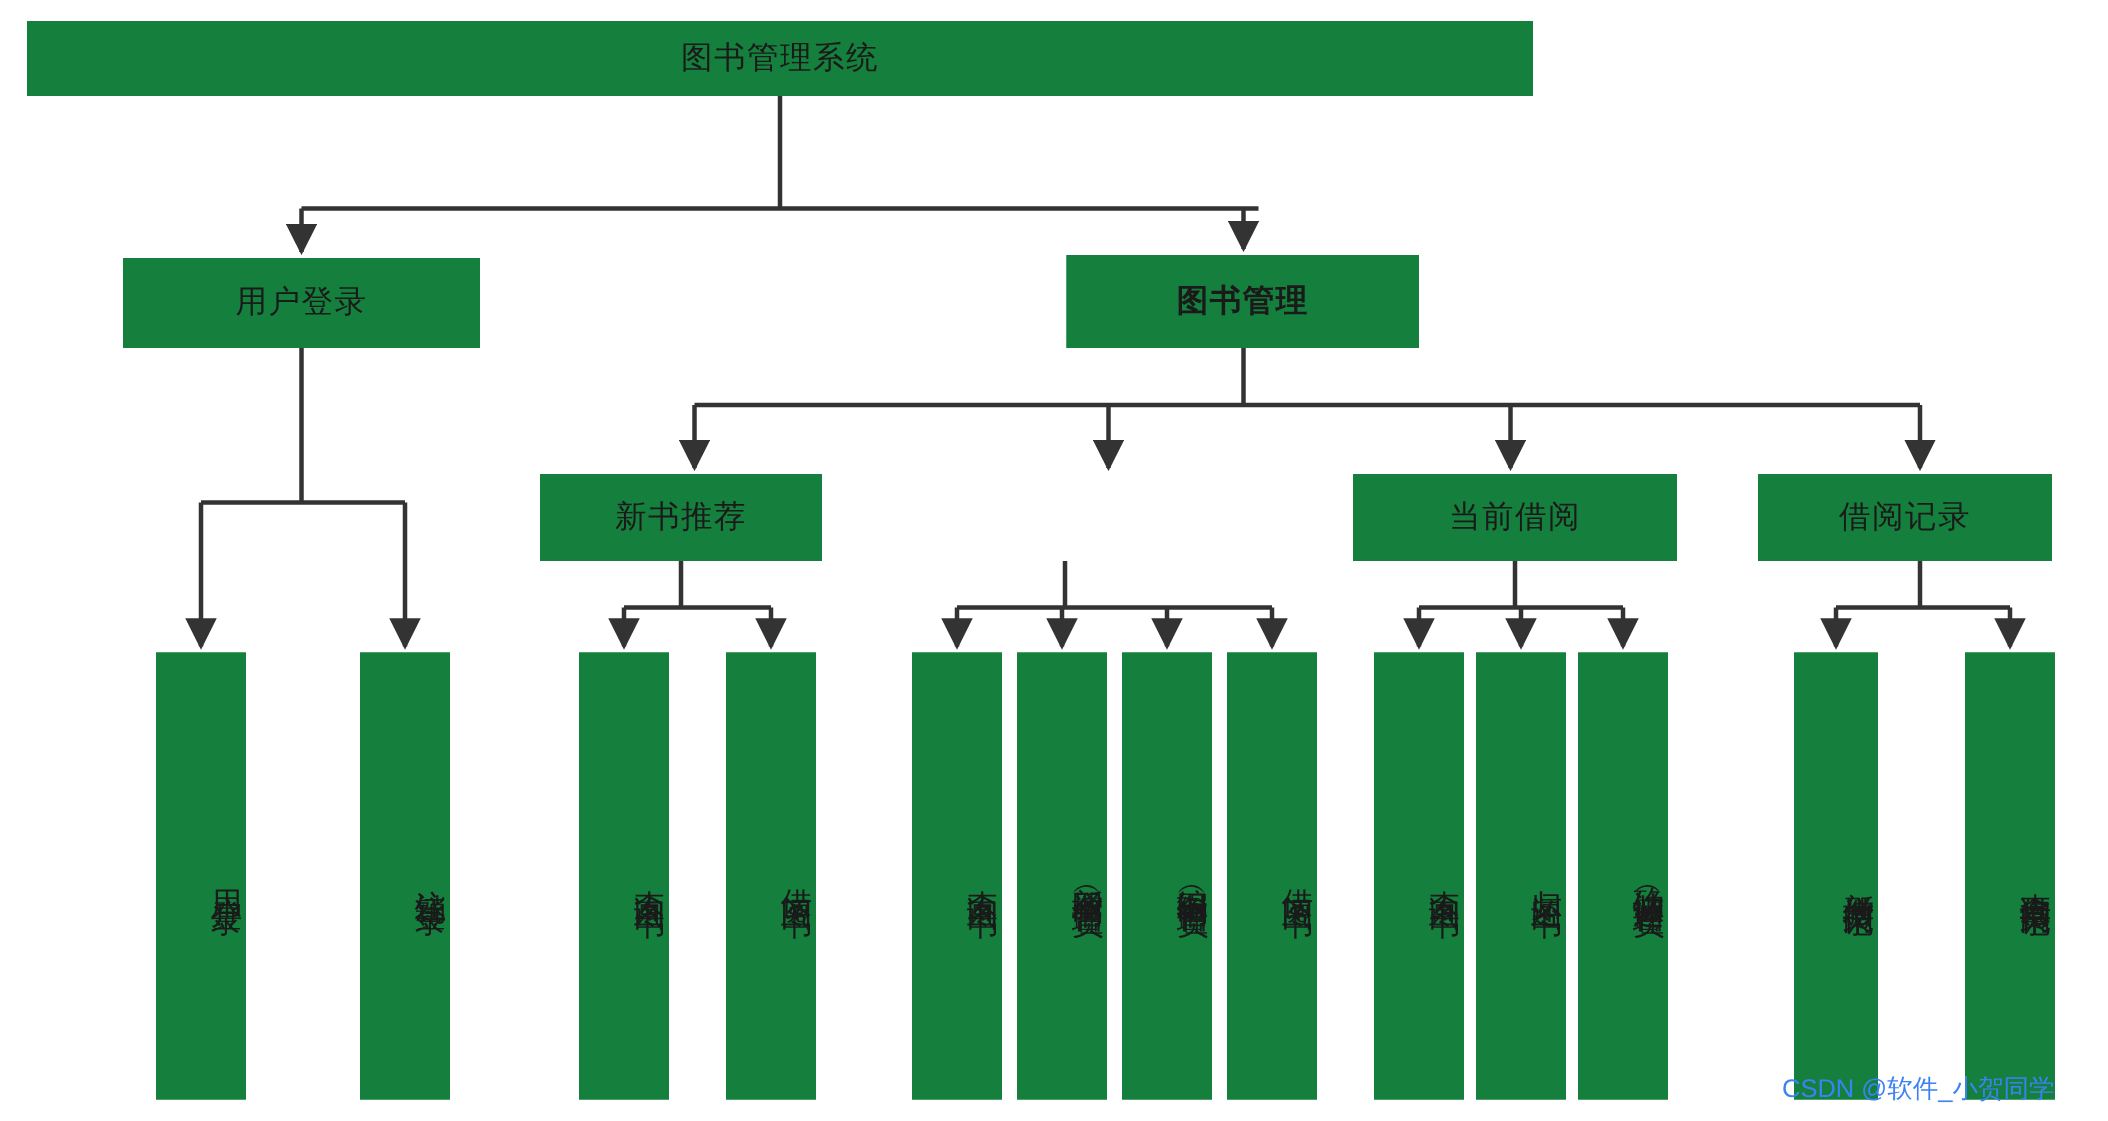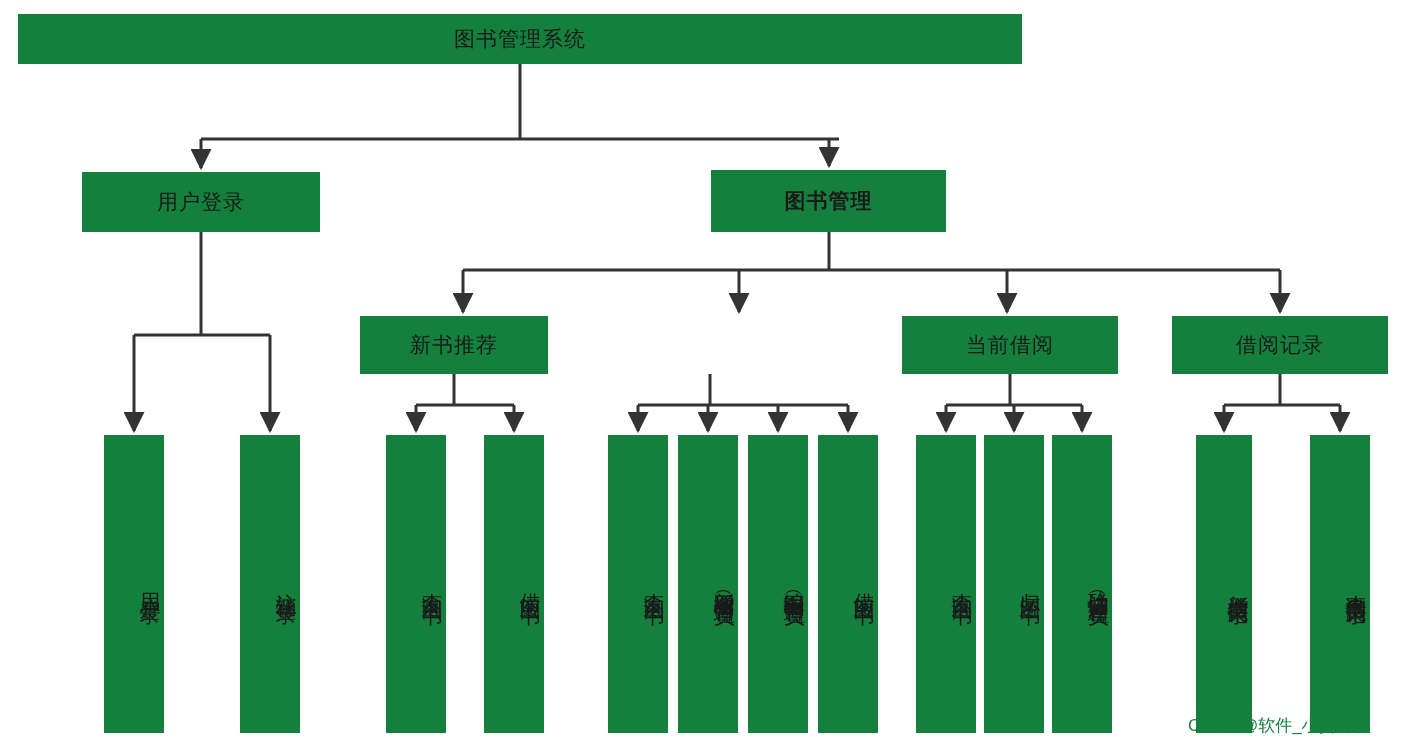"借阅记录" div.node { width: 216px -> 196px }
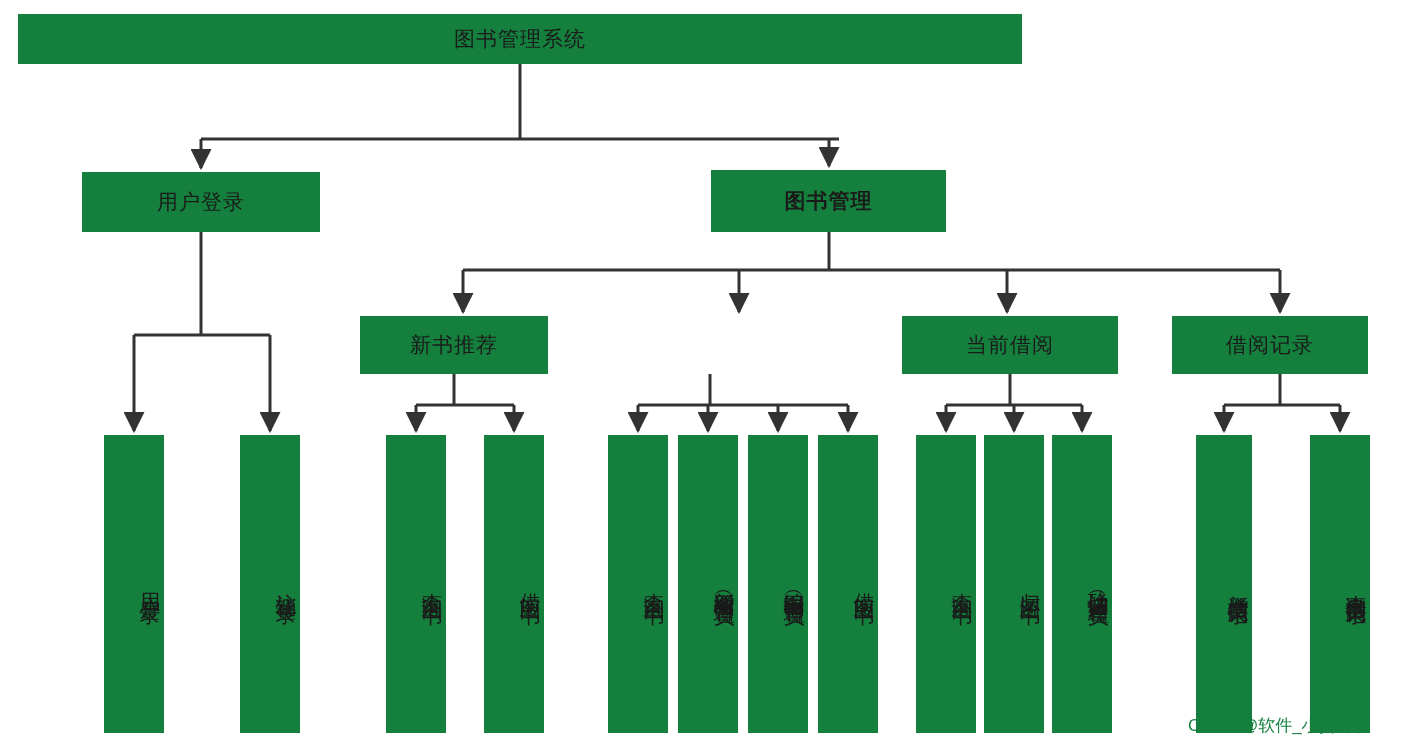"CSDN @软件_小贺同学" .watermark { color: #15803d -> #3b82f6 }
